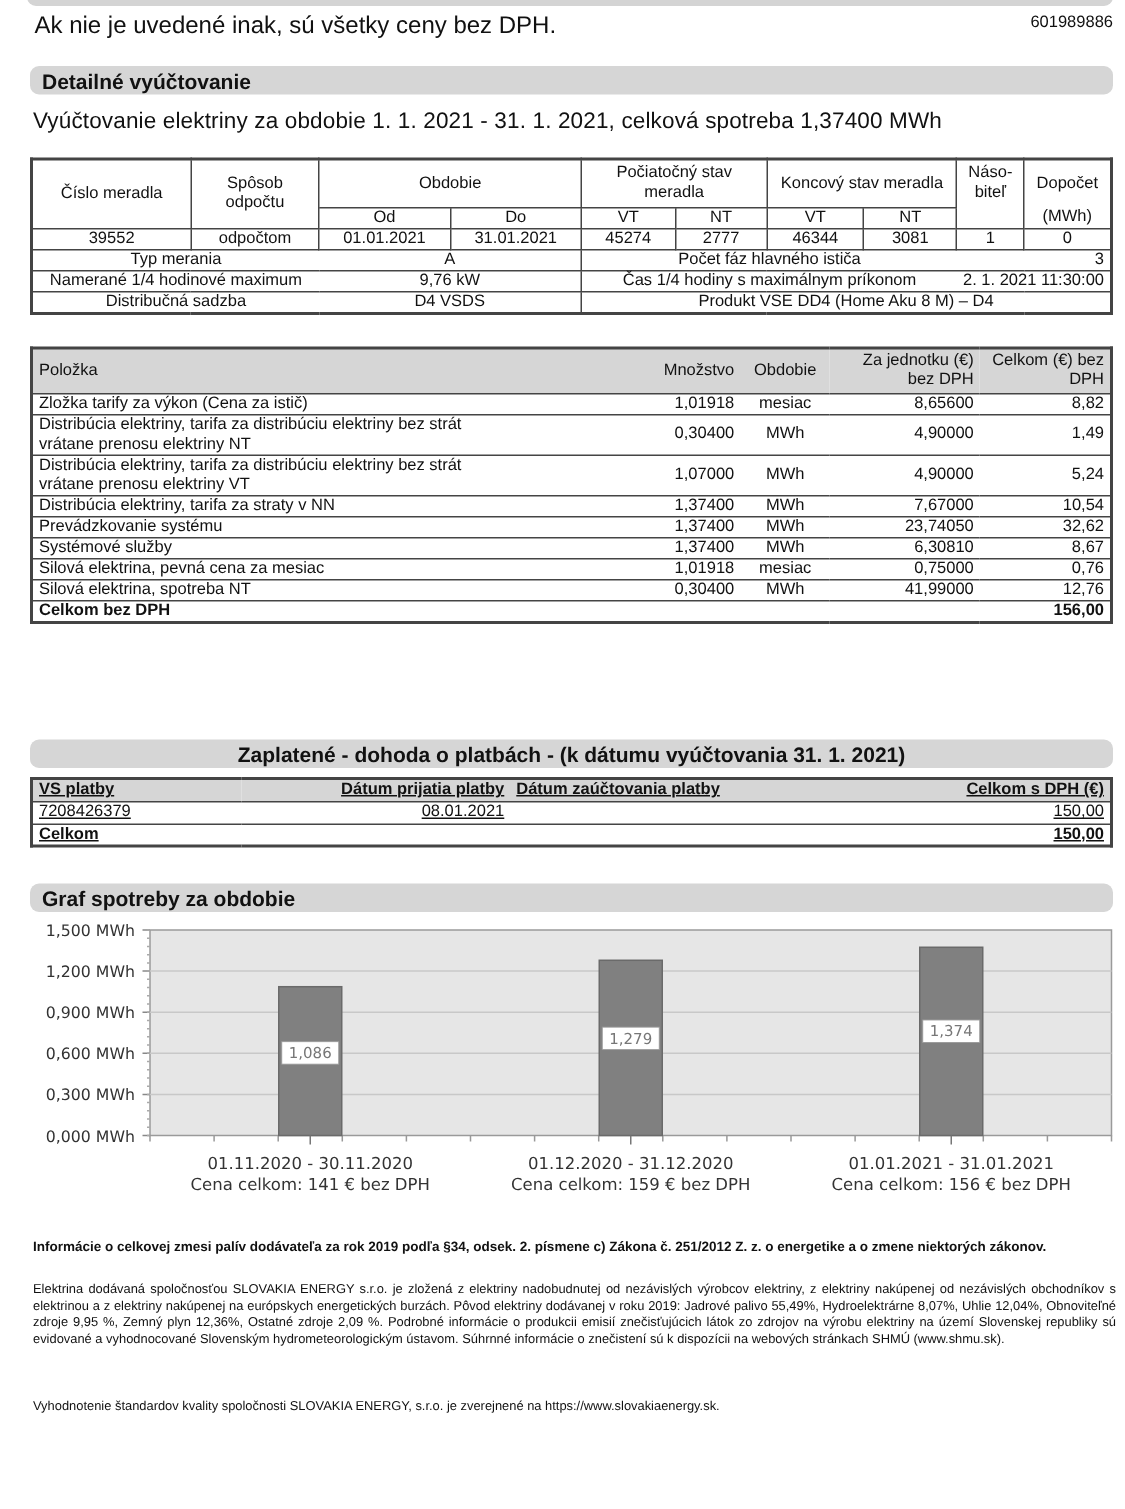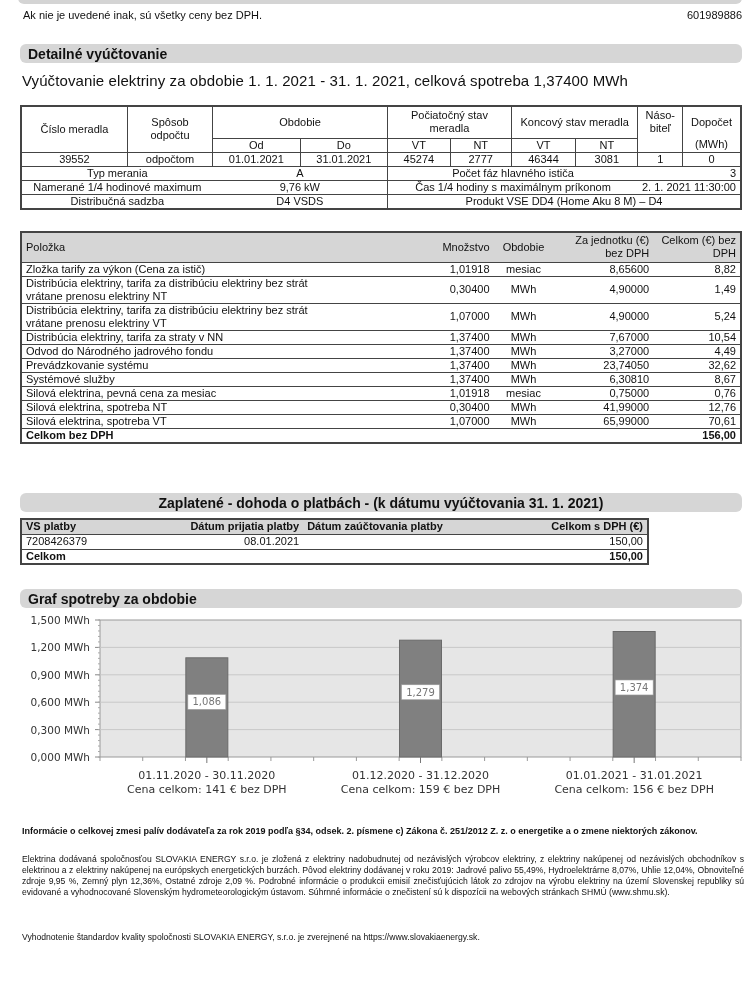"Ak nie je uvedené inak," .note { font-size: 11px -> 16px }
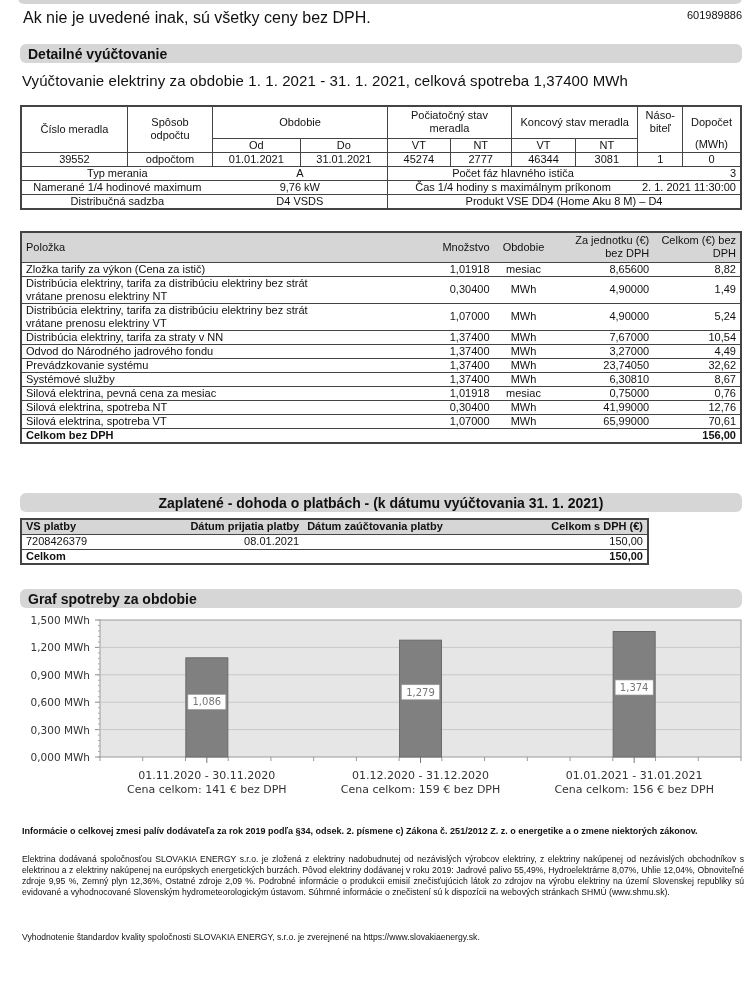"Odvod do Národného jadrového fondu" tr { html: <tr> <td>Odvod do Národného jadrového fondu</td> <td>1,37400</td> <td>MWh</td> <td>3,27000</td> <td>4,49</td> </tr> -> none }
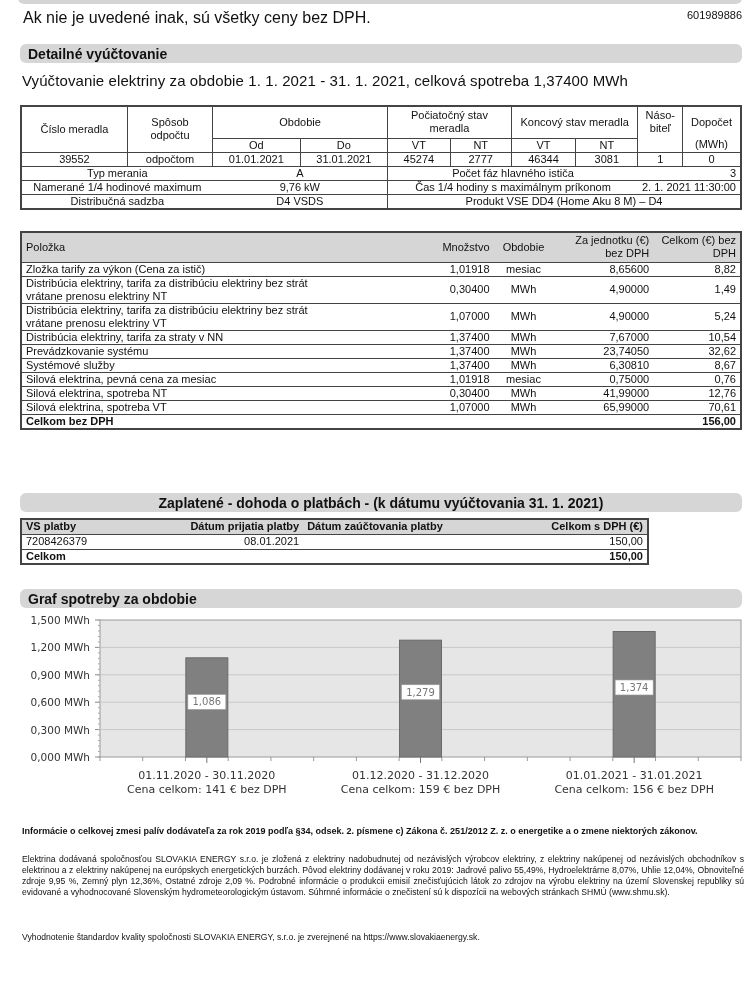"Silová elektrina, spotreba VT" tr { html: <tr> <td>Silová elektrina, spotreba VT</td> <td>1,07000</td> <td>MWh</td> <td>65,99000</td> <td>70,61</td> </tr> -> none }
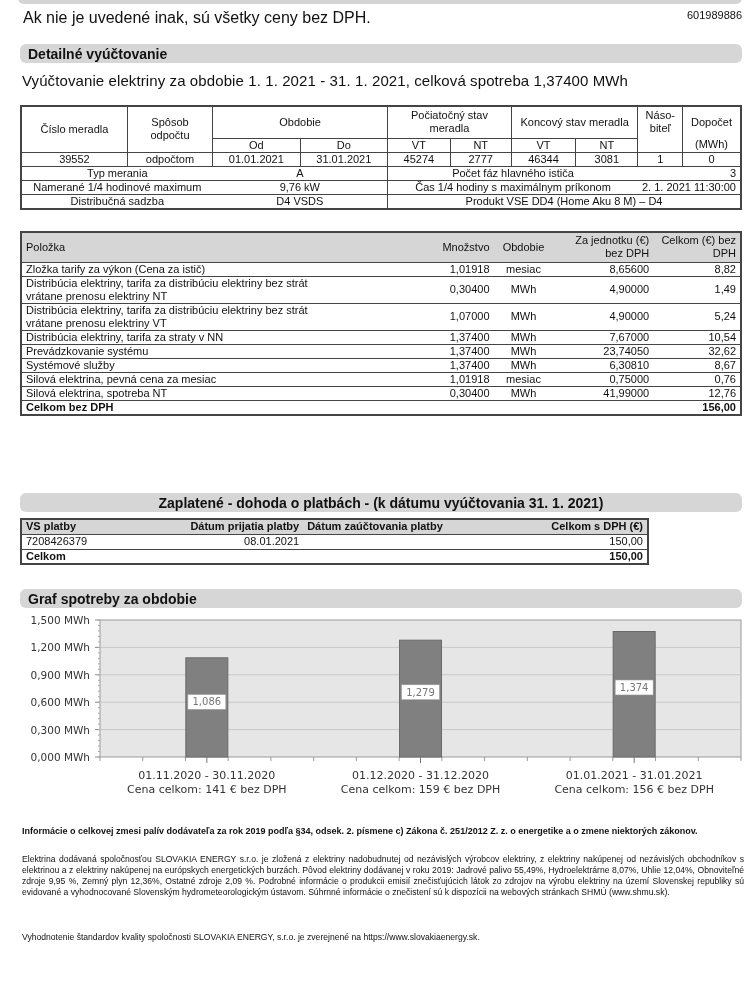"VS platby" .pay { text-decoration: none -> underline; width: 629px -> 722px }
